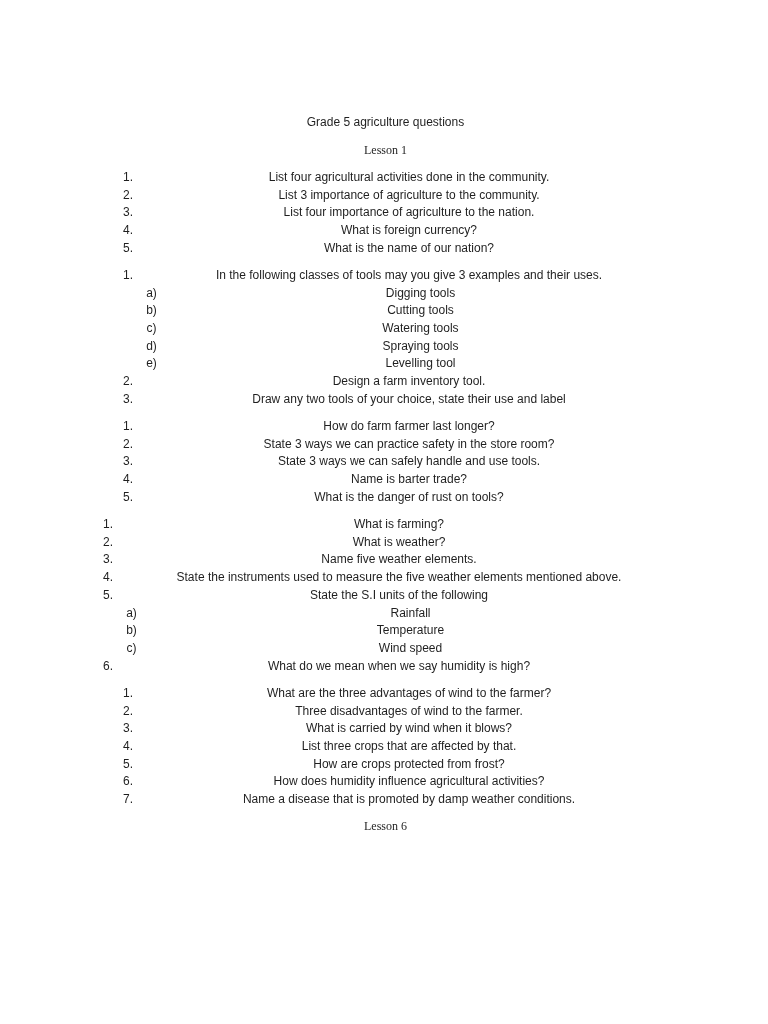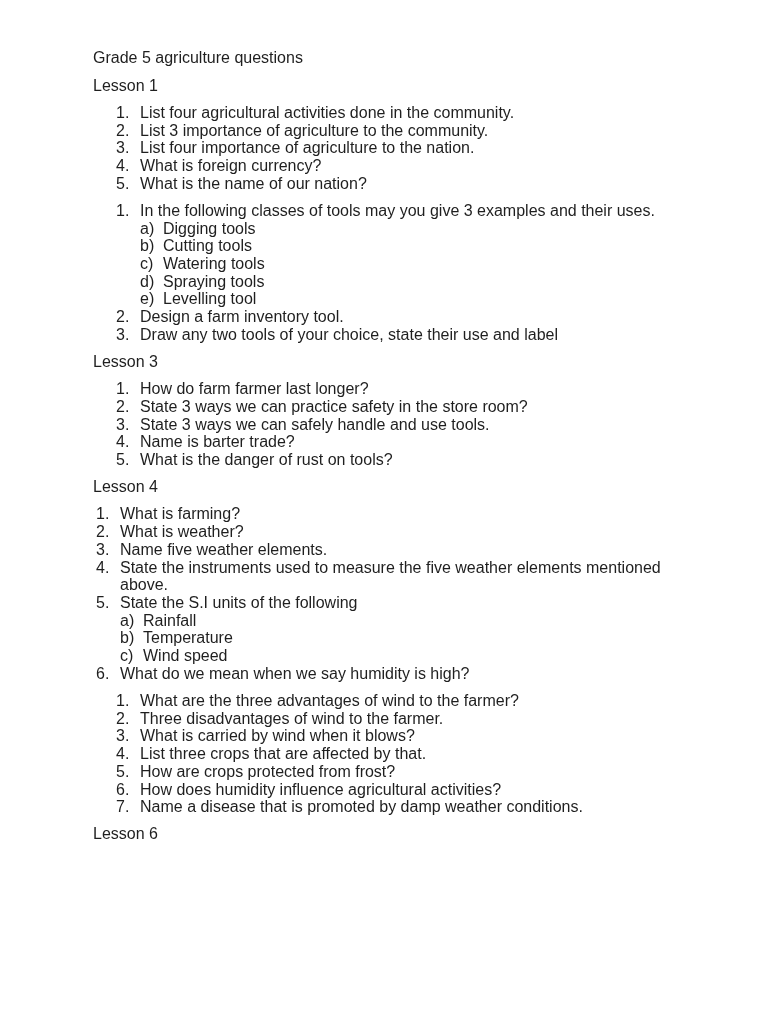"Grade 5 agriculture questions" .page { font-size: 16px -> 12px; padding: 49px 90px 0 93px -> 114px 90px 0 93px; text-align: none -> center }
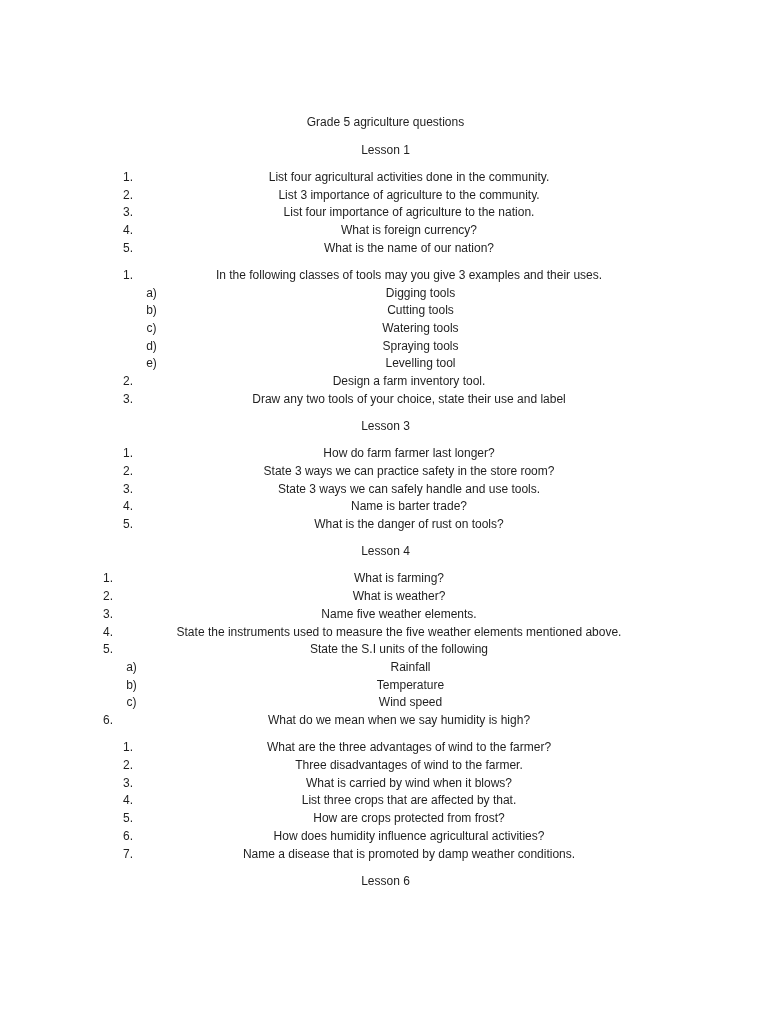"Lesson 1" .section-heading { font-family: none -> Liberation Serif, serif }
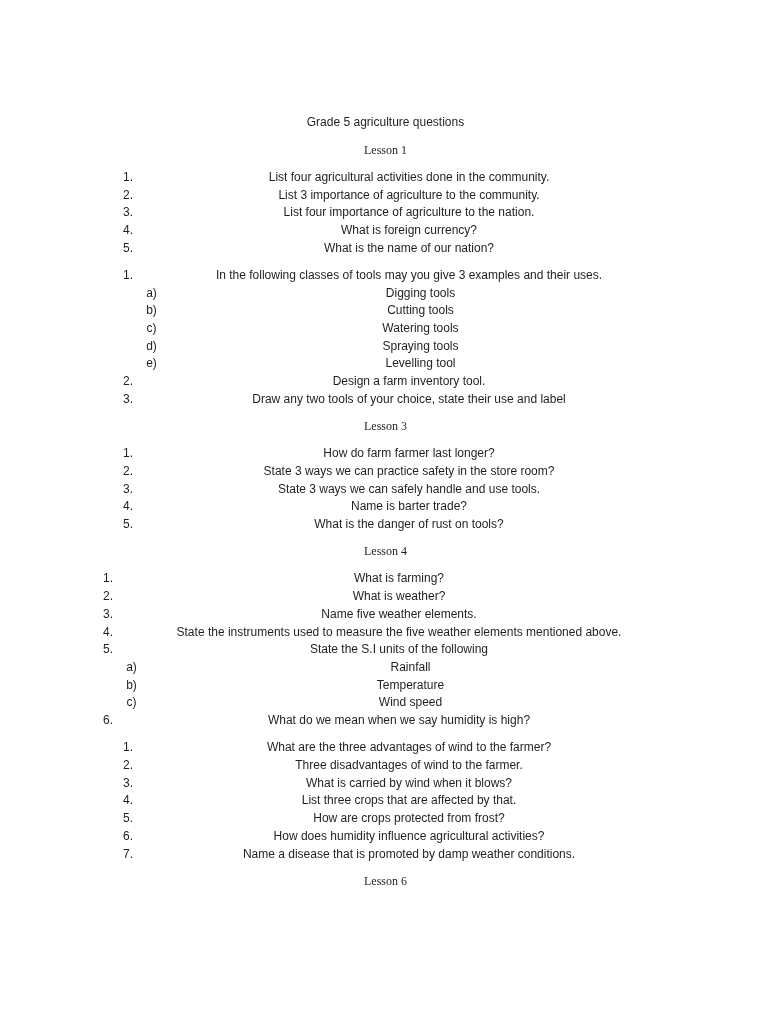"Lesson 3" p.section-heading { html: <p>Lesson 3</p> -> none }
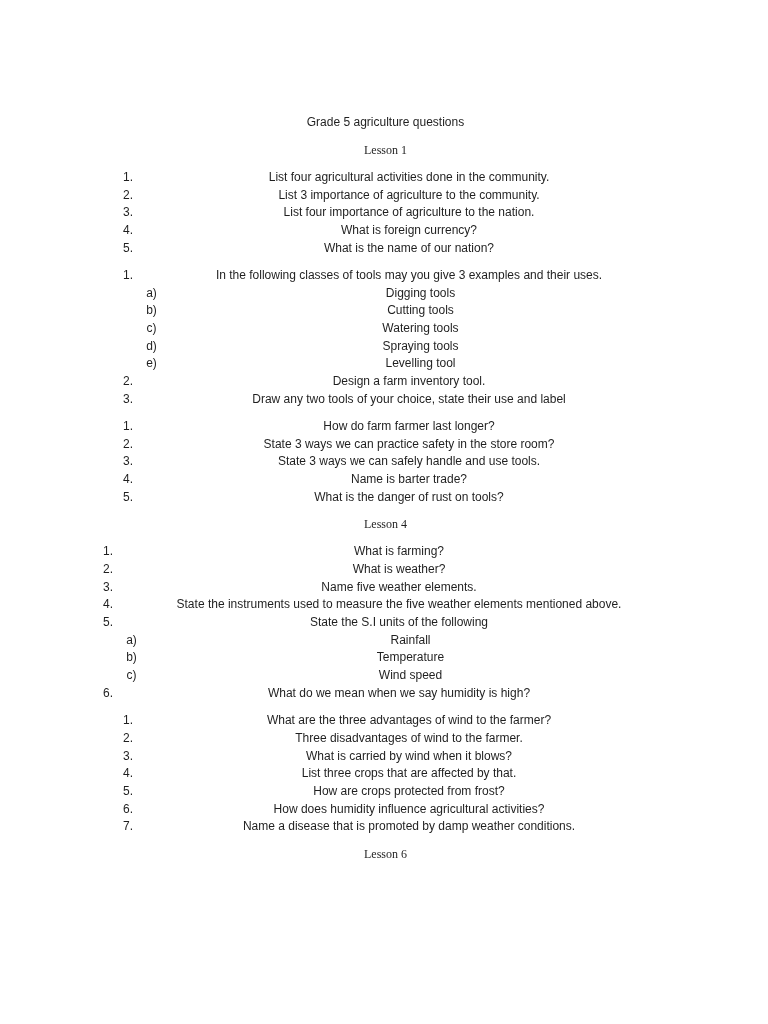"Lesson 4" p.section-heading { html: <p>Lesson 4</p> -> none }
